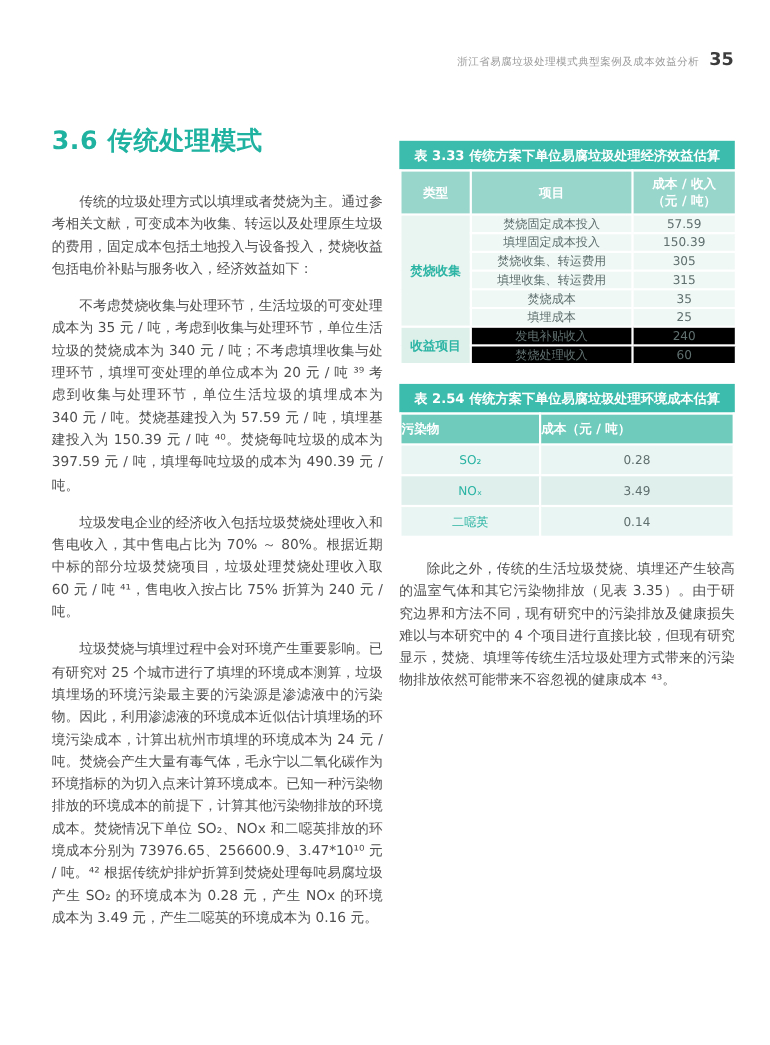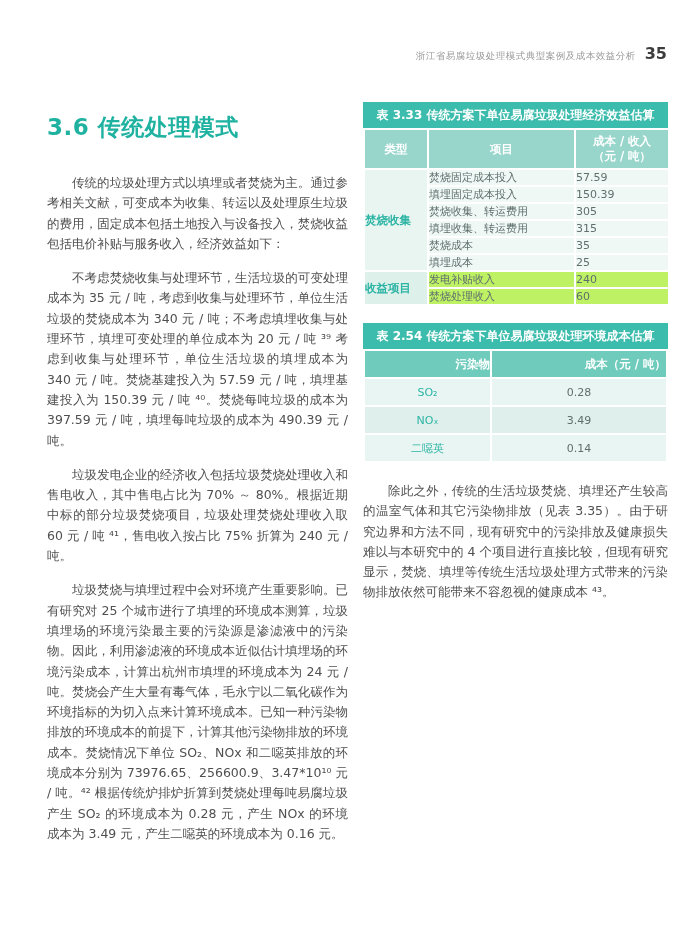"表 3.33 传统方案下单位易腐垃圾处理经济效益估算" .col-right { top: 102px -> 128px }
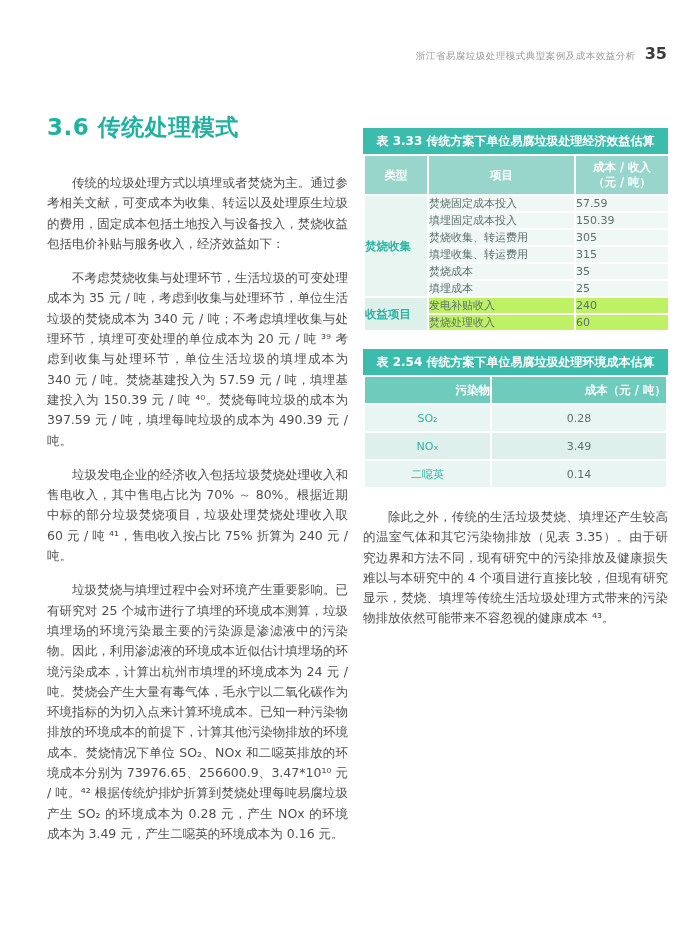"焚烧固定成本投入" .t333 td { text-align: left -> center }
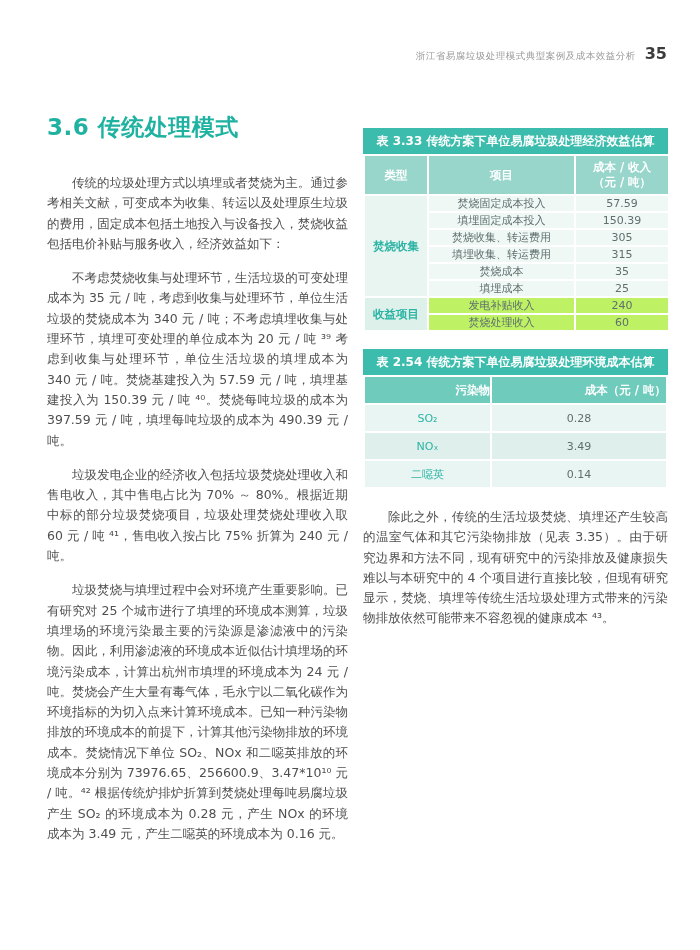"发电补贴收入" .t333 tr.rev td { background: #bef264 -> #000000 }
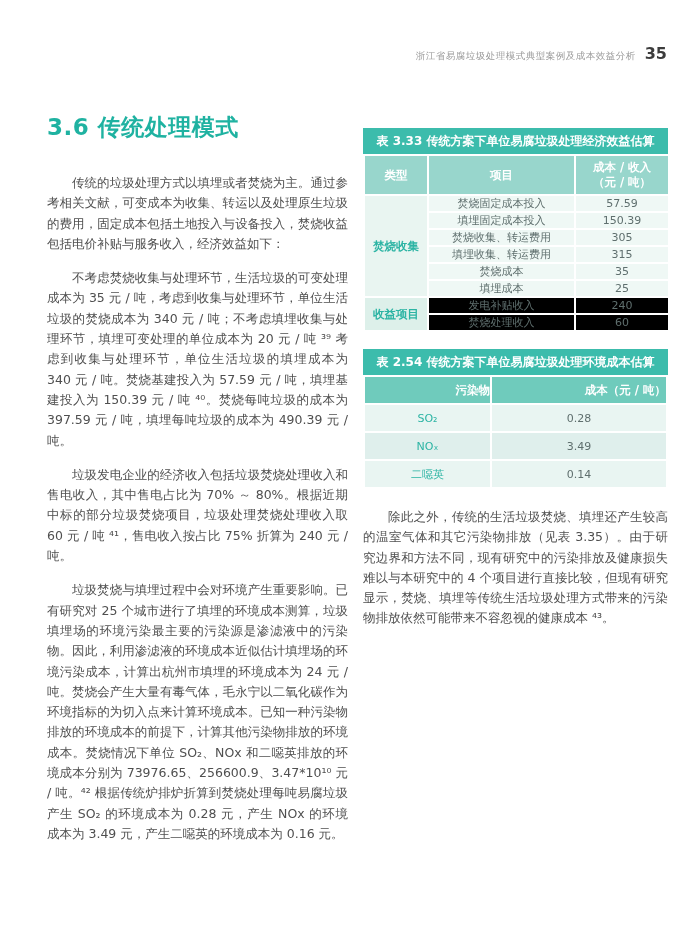"污染物" .t334 th { text-align: right -> left }
